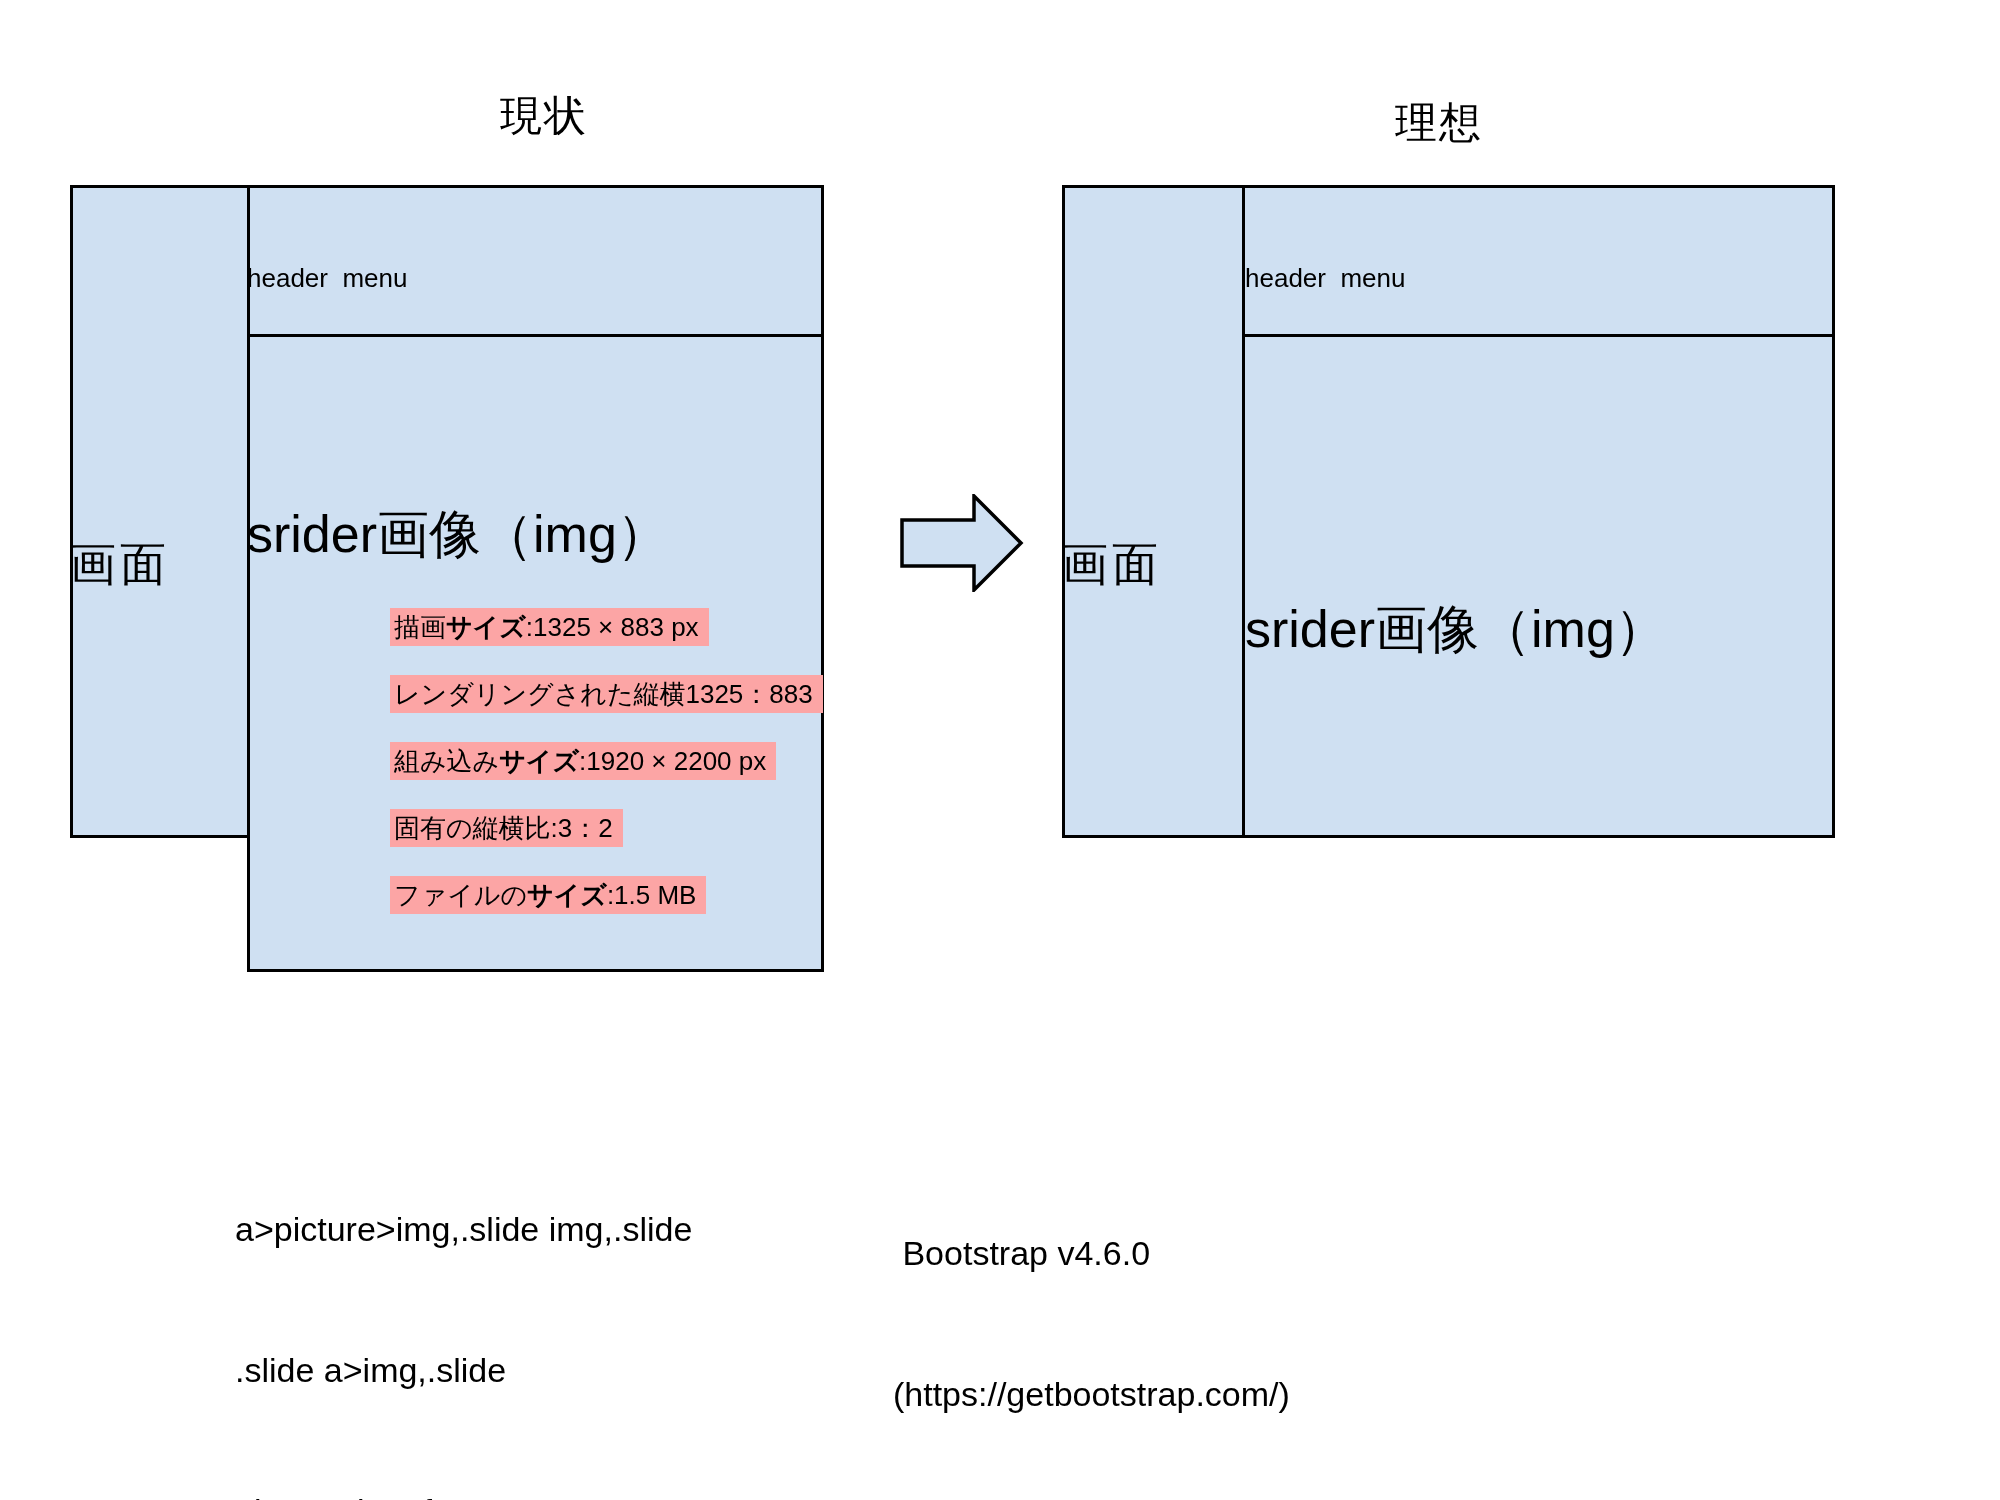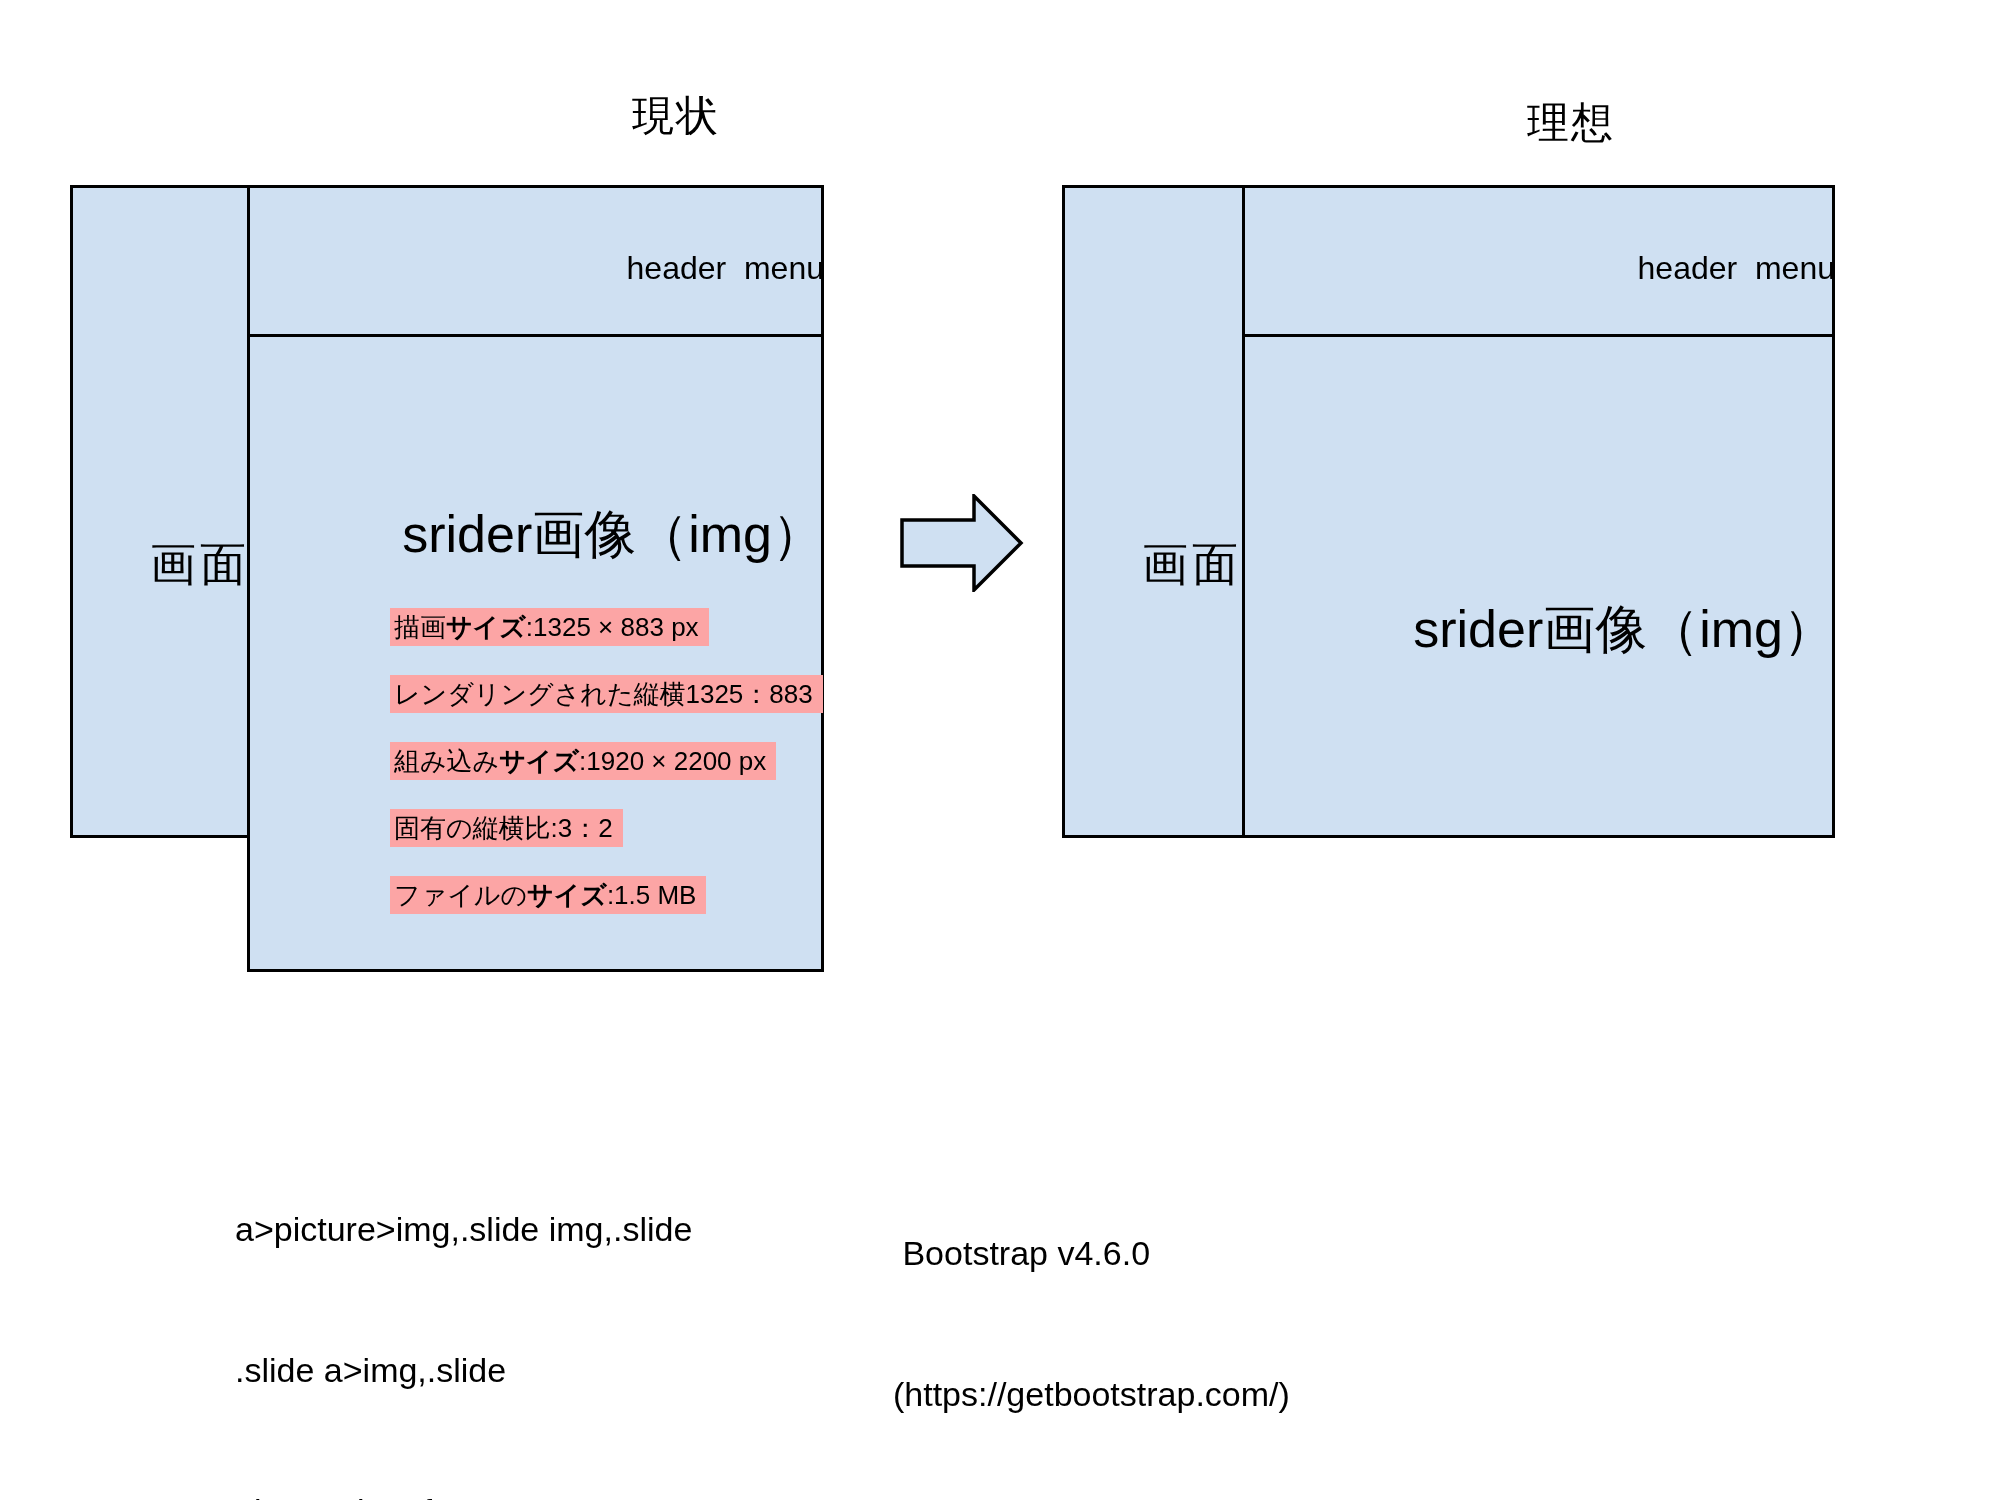"現状" .center-text { text-align: right -> left }
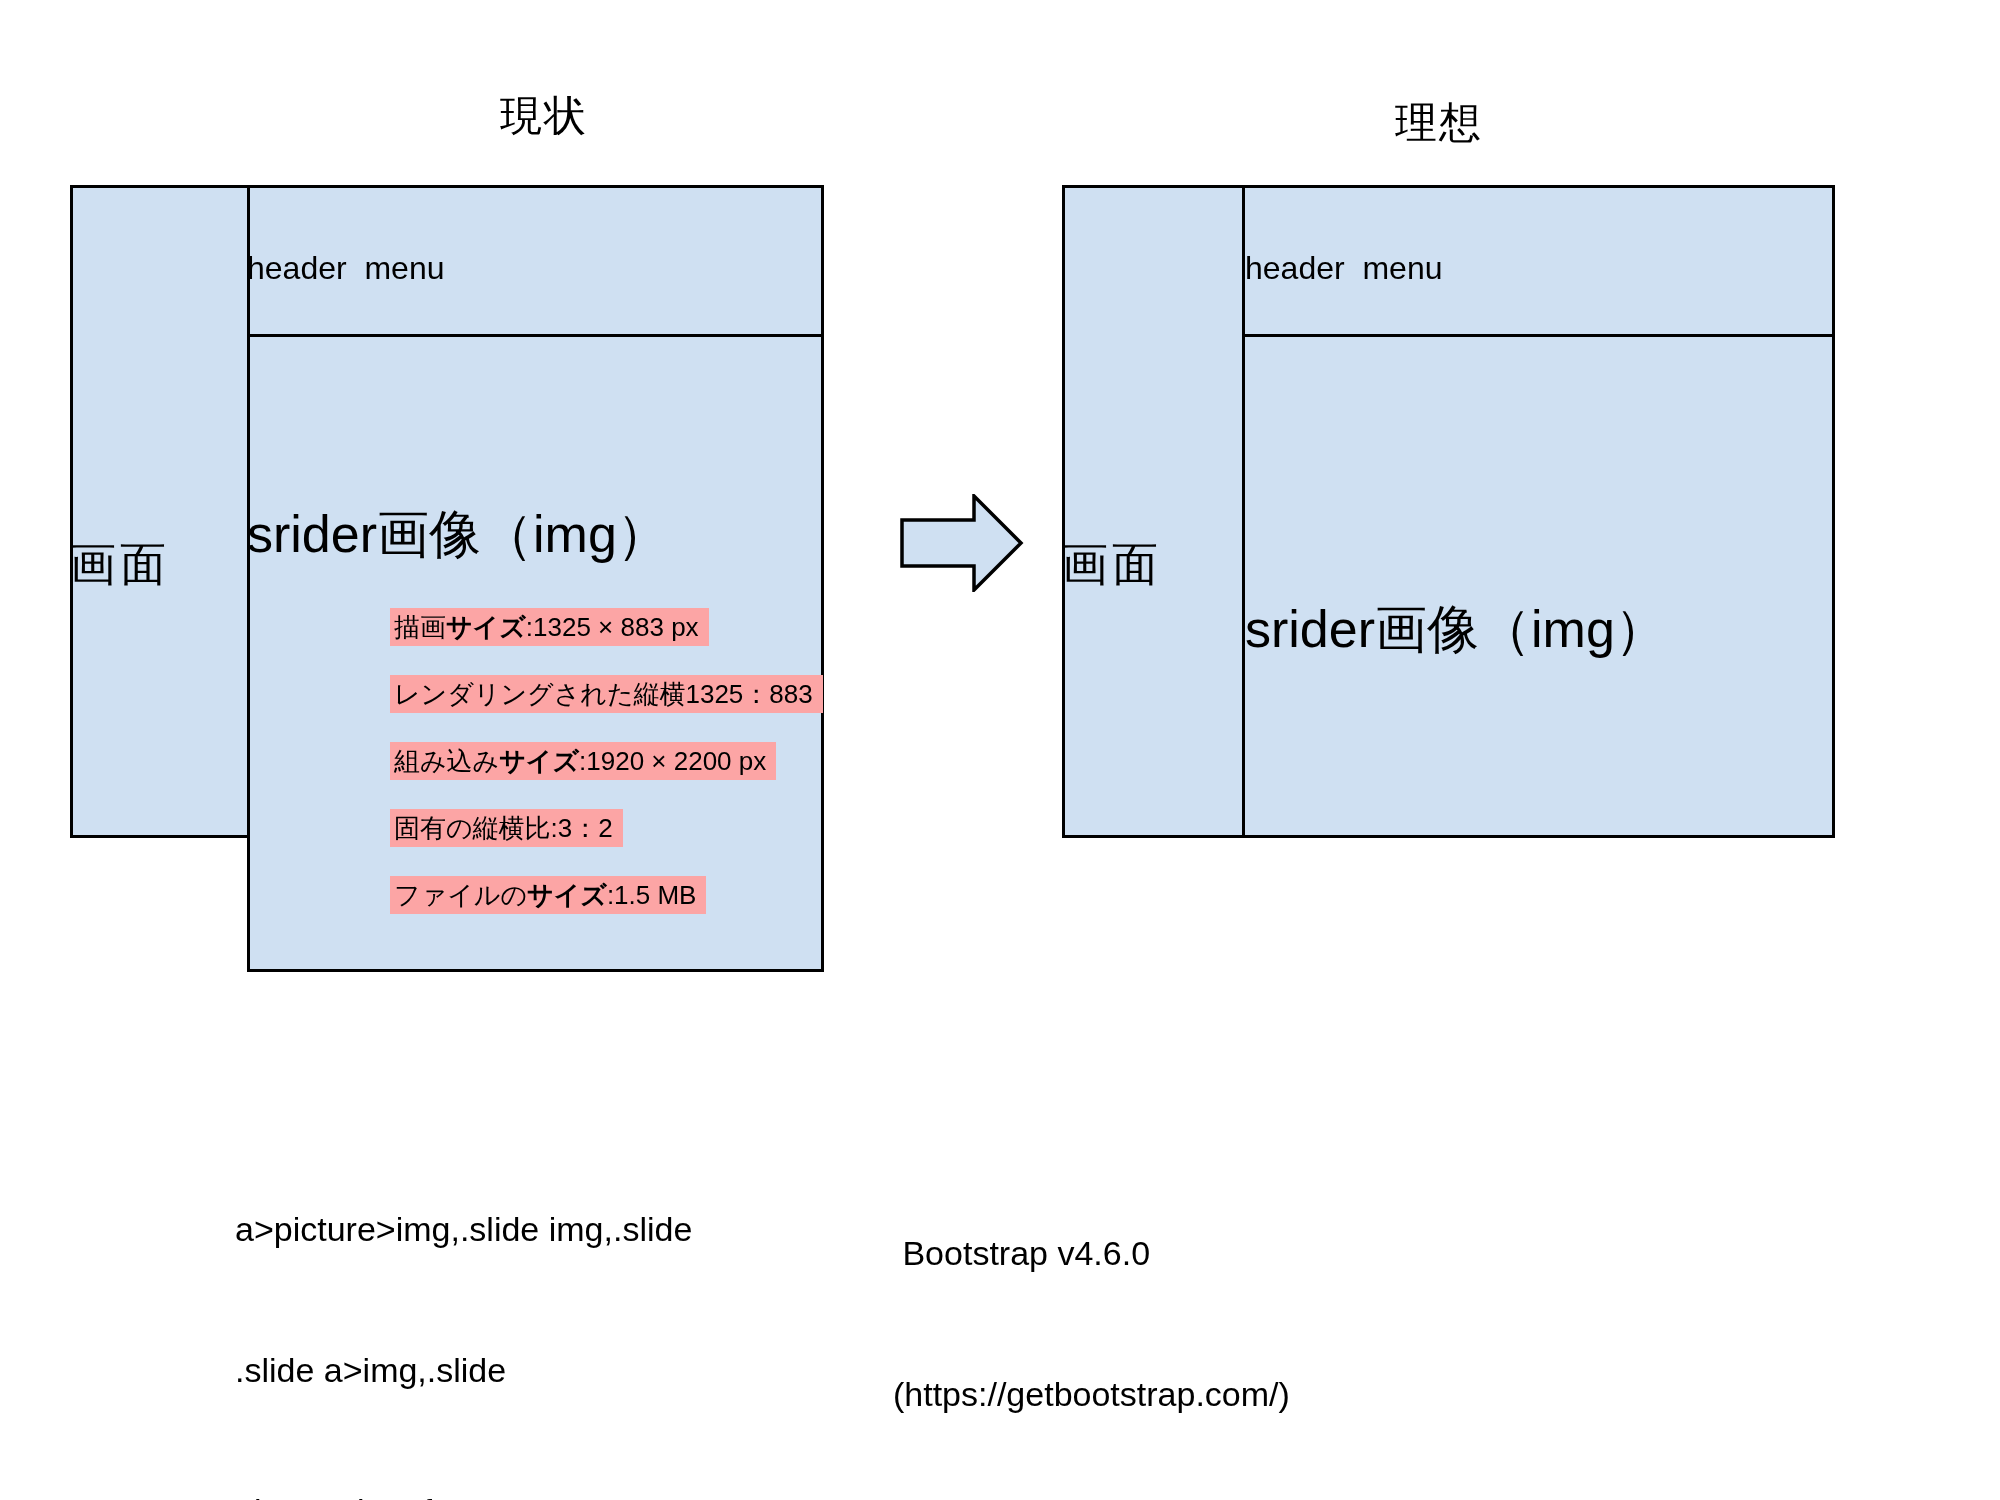"header menu" .header-label { font-size: 32px -> 26px; margin-top: none -> 13px }
